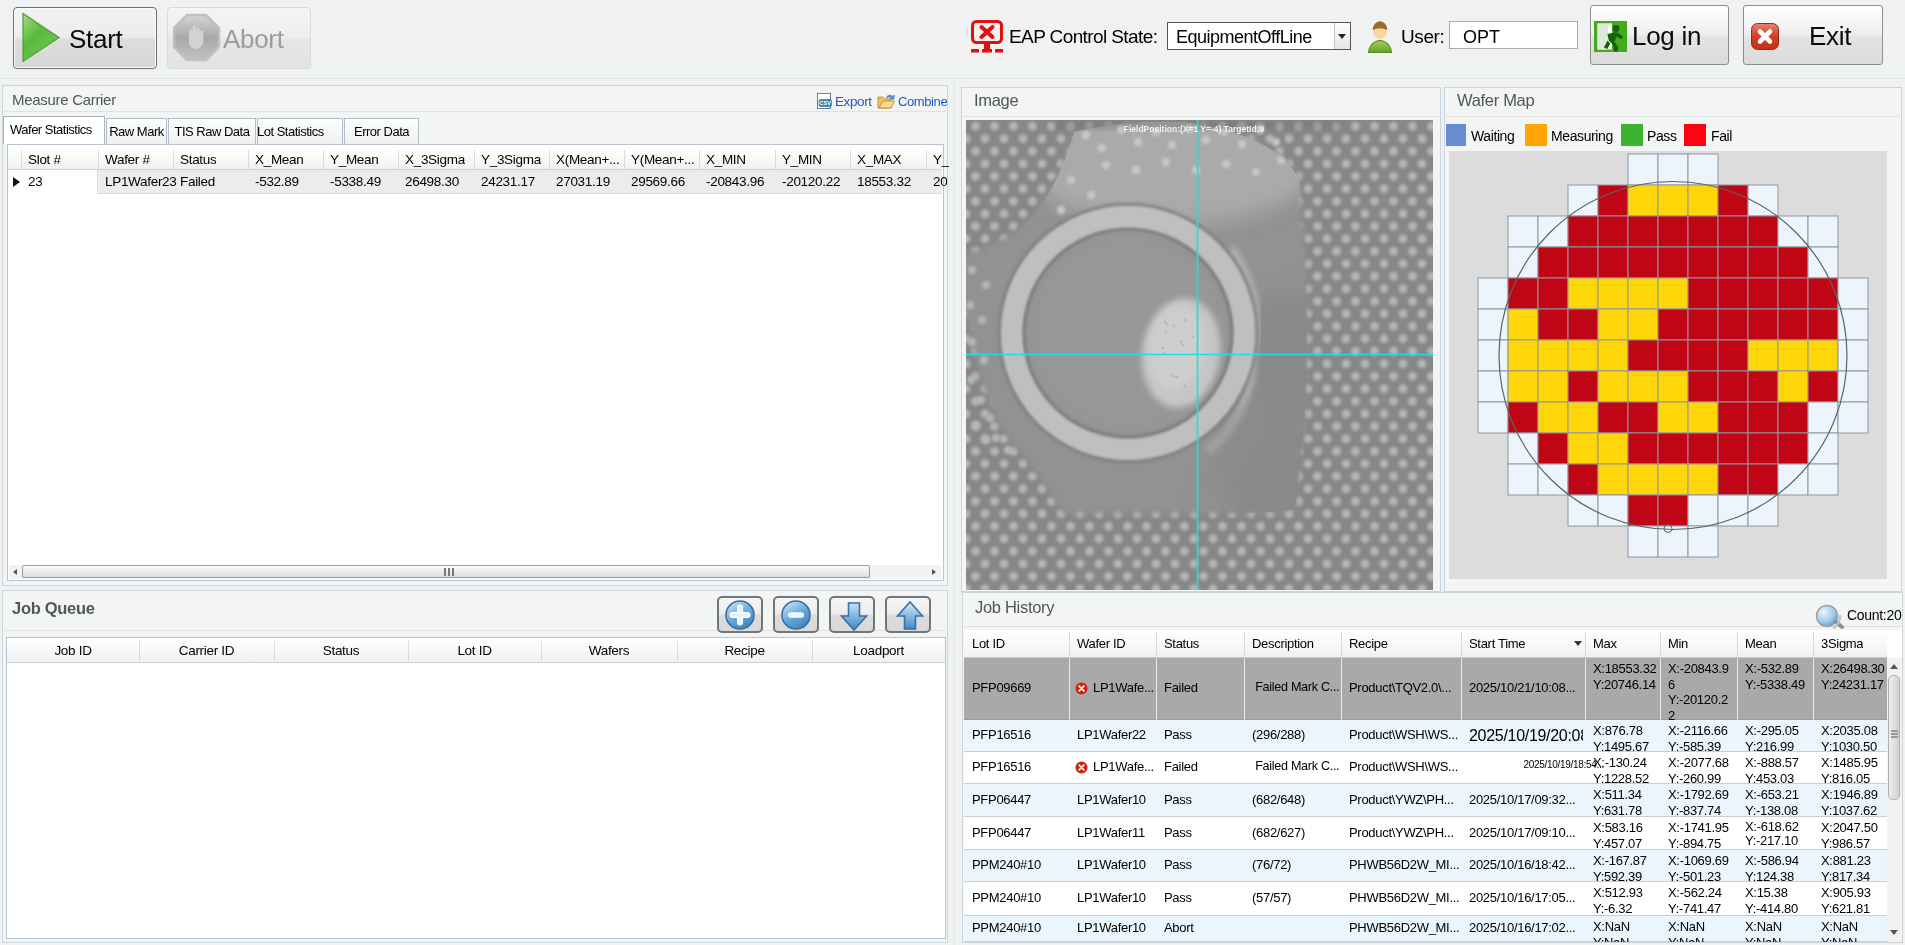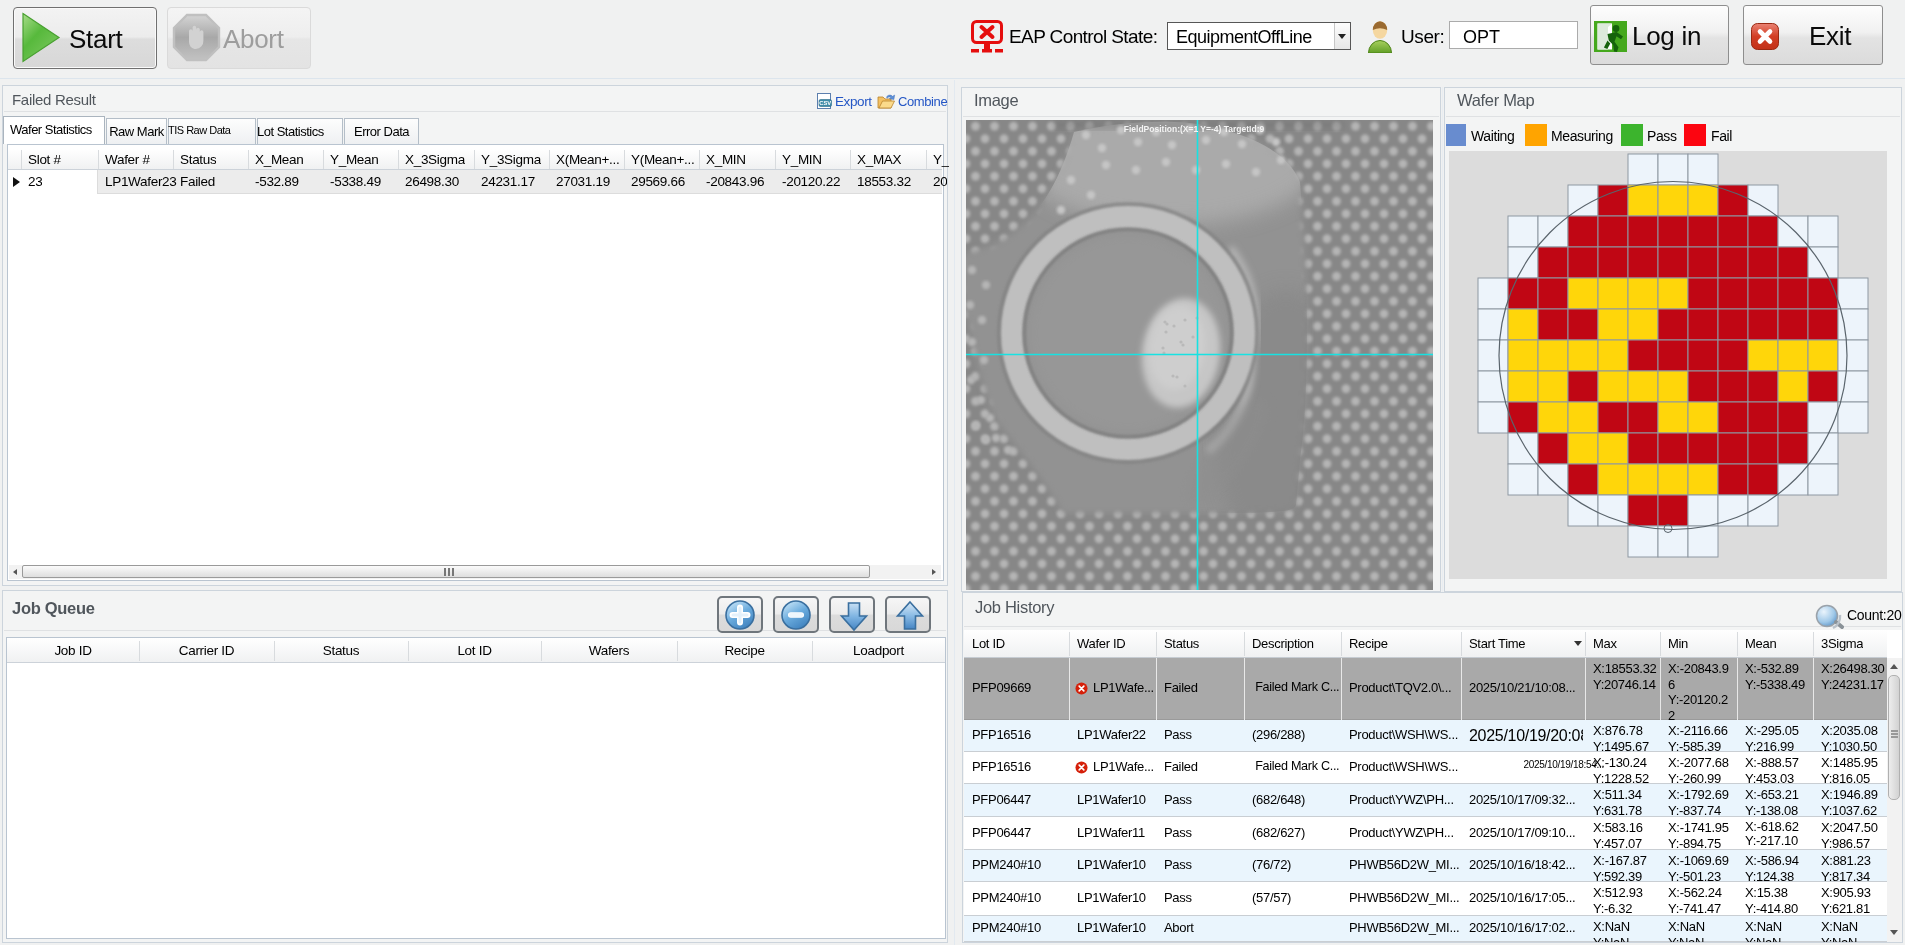"Failed Result" div.ptitle { text: Failed Result -> Measure Carrier }
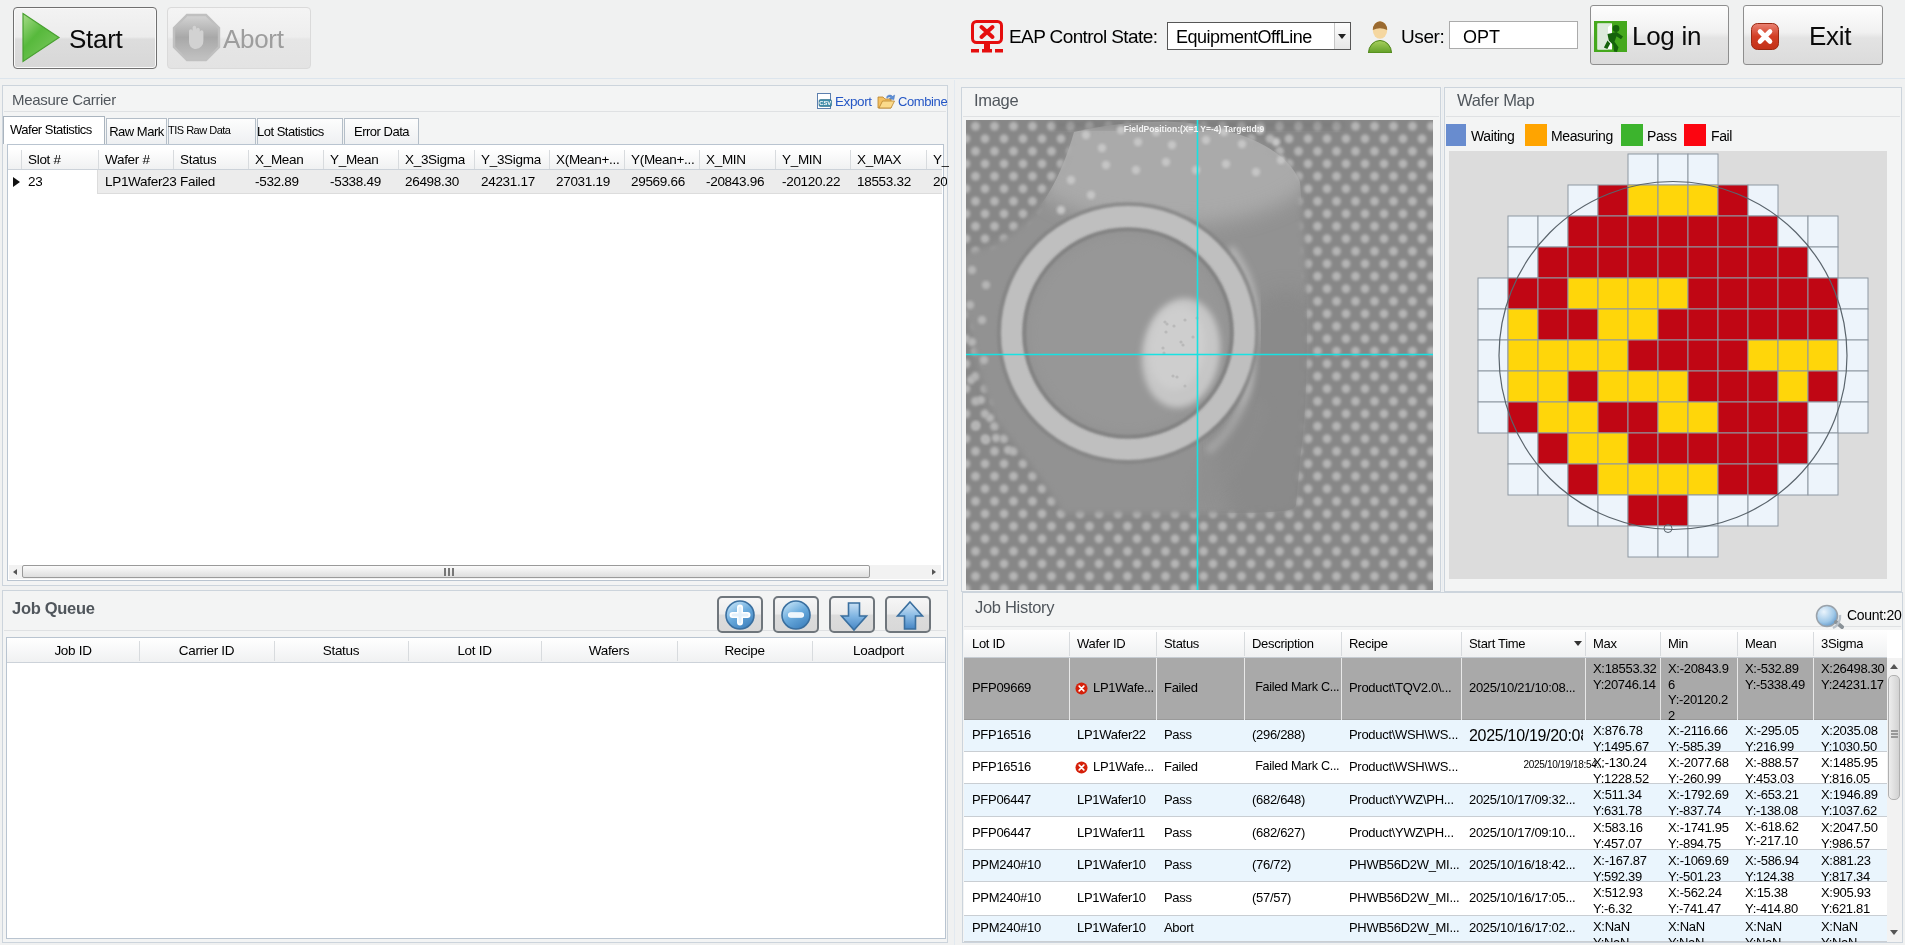"TIS Raw Data" div.abs { font-size: 11px -> 13px; text-align: none -> center }
